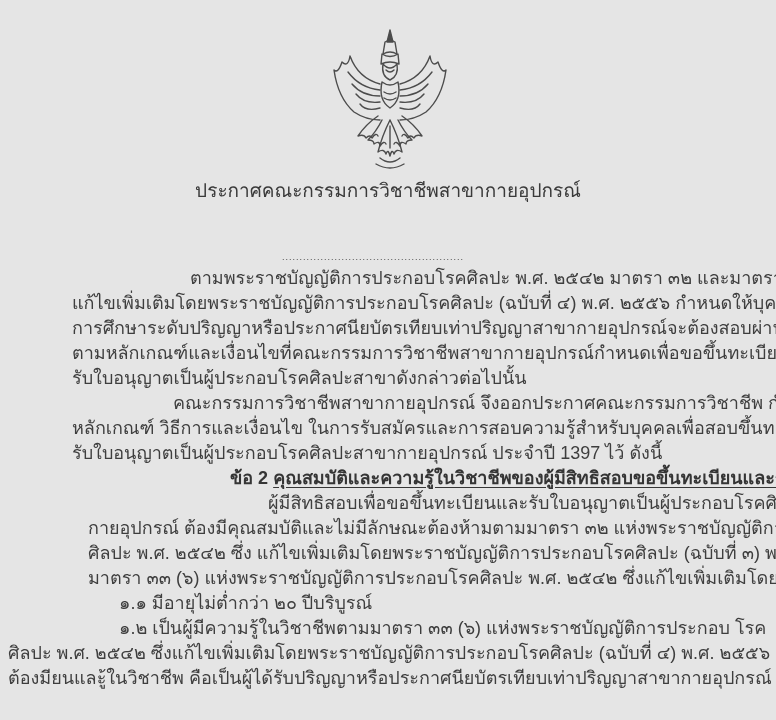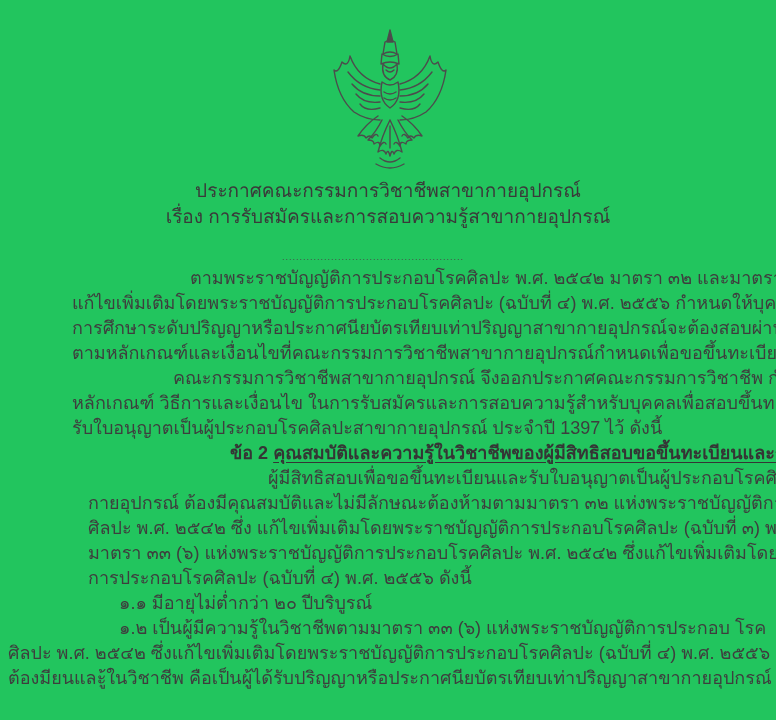"ประกาศคณะกรรมการวิชาชีพสาขากายอุปกรณ์" .page { background: #22c55e -> #e5e5e5 }
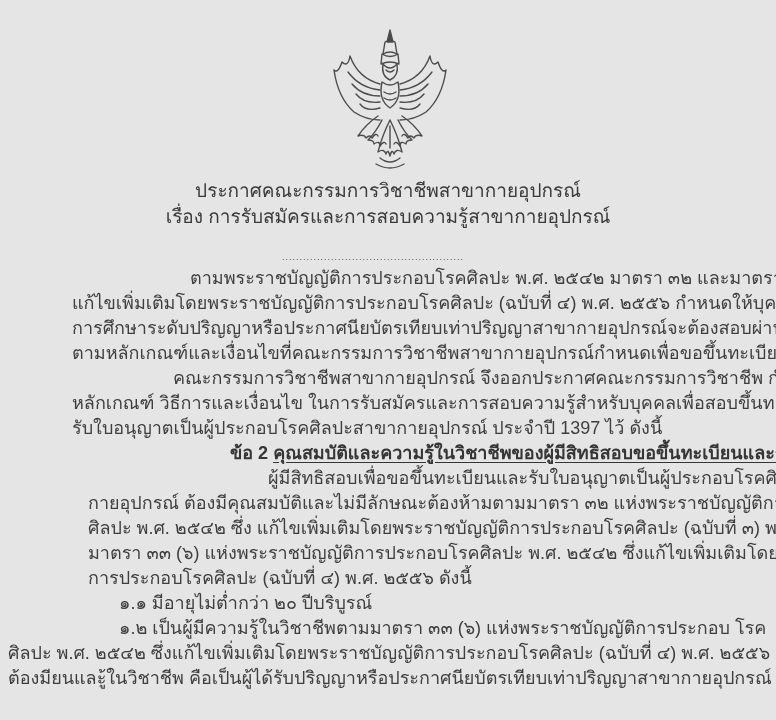"เรื่อง" div.title-line { html: <div>เรื่อง การรับสมัครและการสอบความรู้สาขากายอุปกรณ์</div> -> none }
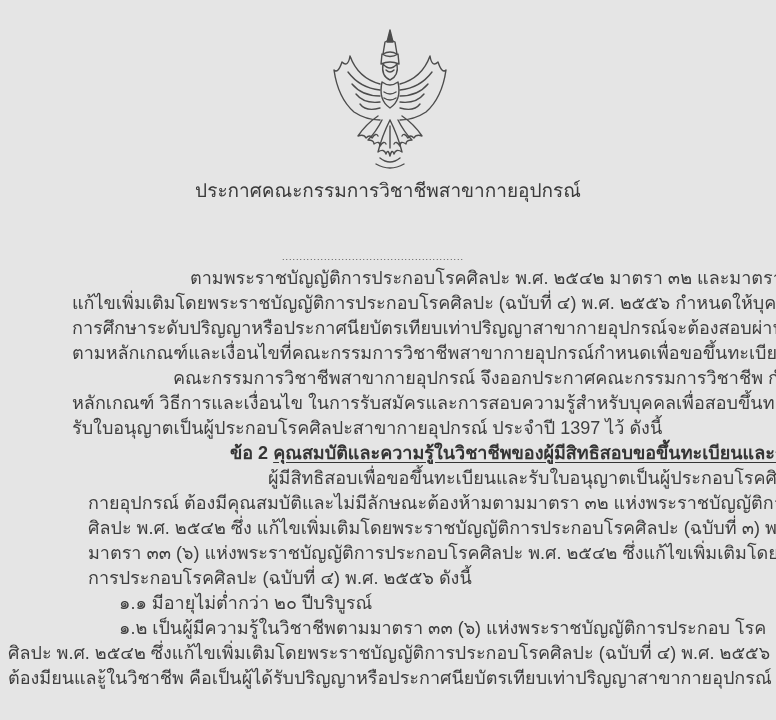"รับใบอนุญาตเป็นผู้ประกอบโรคศิลปะสาขาดังก" div.bline { html: none -> <div>รับใบอนุญาตเป็นผู้ประกอบโรคศิลปะสาขาดังกล่าวต่อไปนั้น</div> }
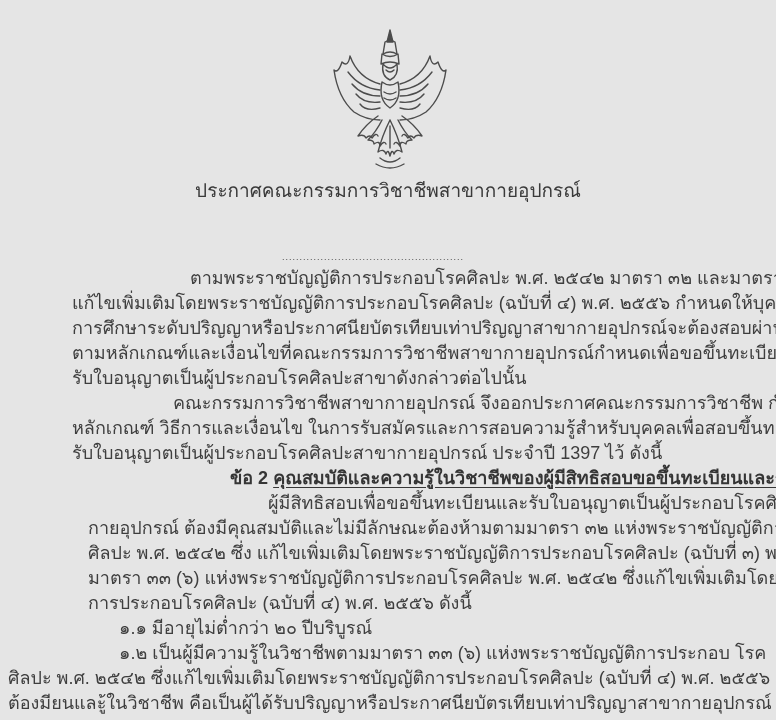"การประกอบโรคศิลปะ (ฉบับที่ ๔) พ.ศ. ๒๕๕๖" div.bline { html: <div>การประกอบโรคศิลปะ (ฉบับที่ ๔) พ.ศ. ๒๕๕๖ ดังนี้</div> -> none }
